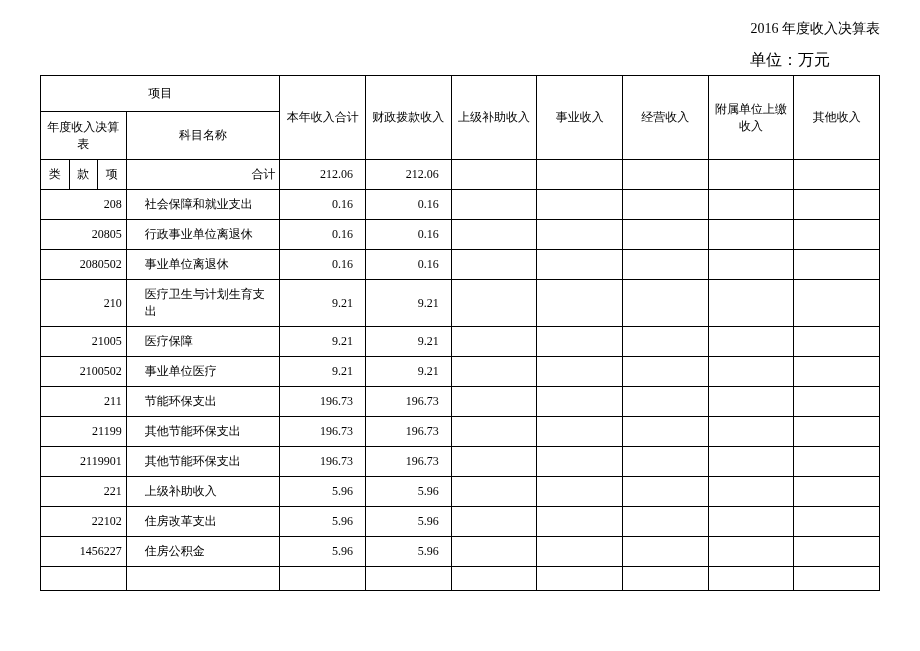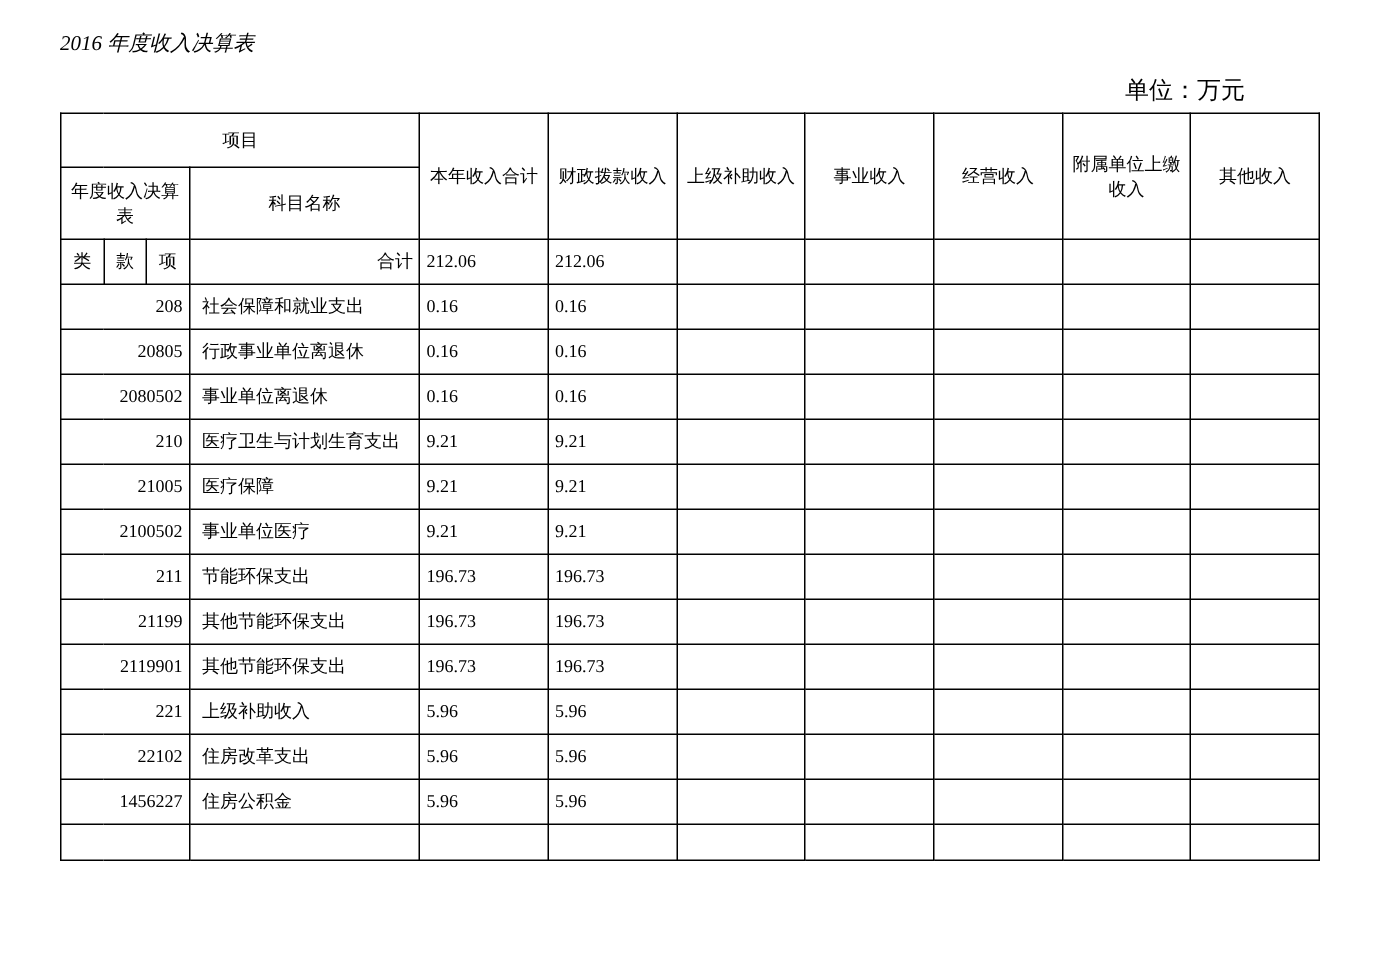"2016 年度收入决算表" .title { font-style: italic -> none; text-align: left -> right }
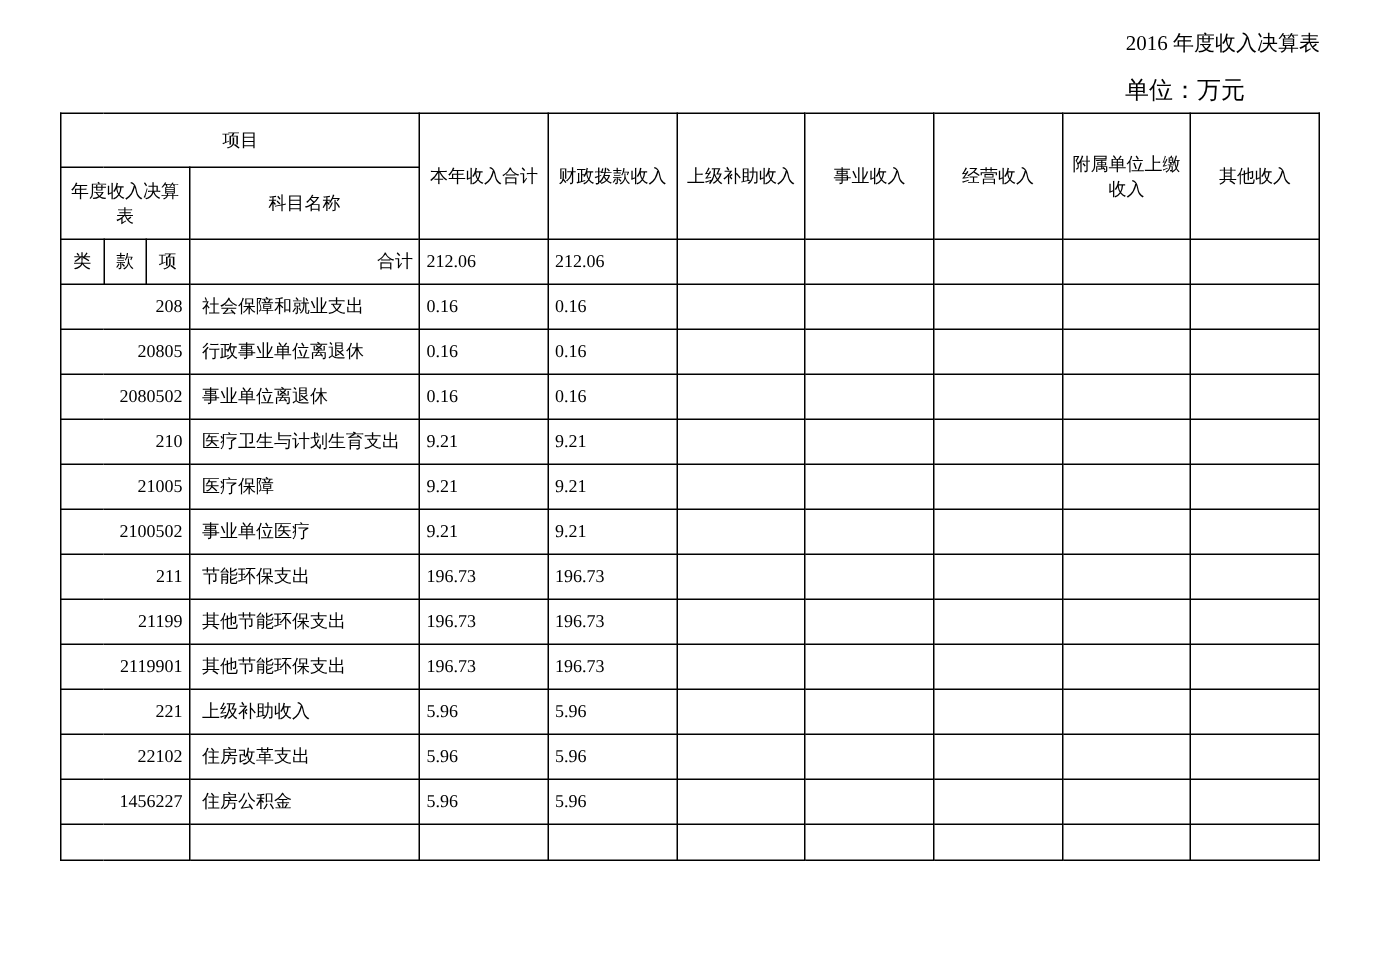"212.06" .right-num { text-align: left -> right }
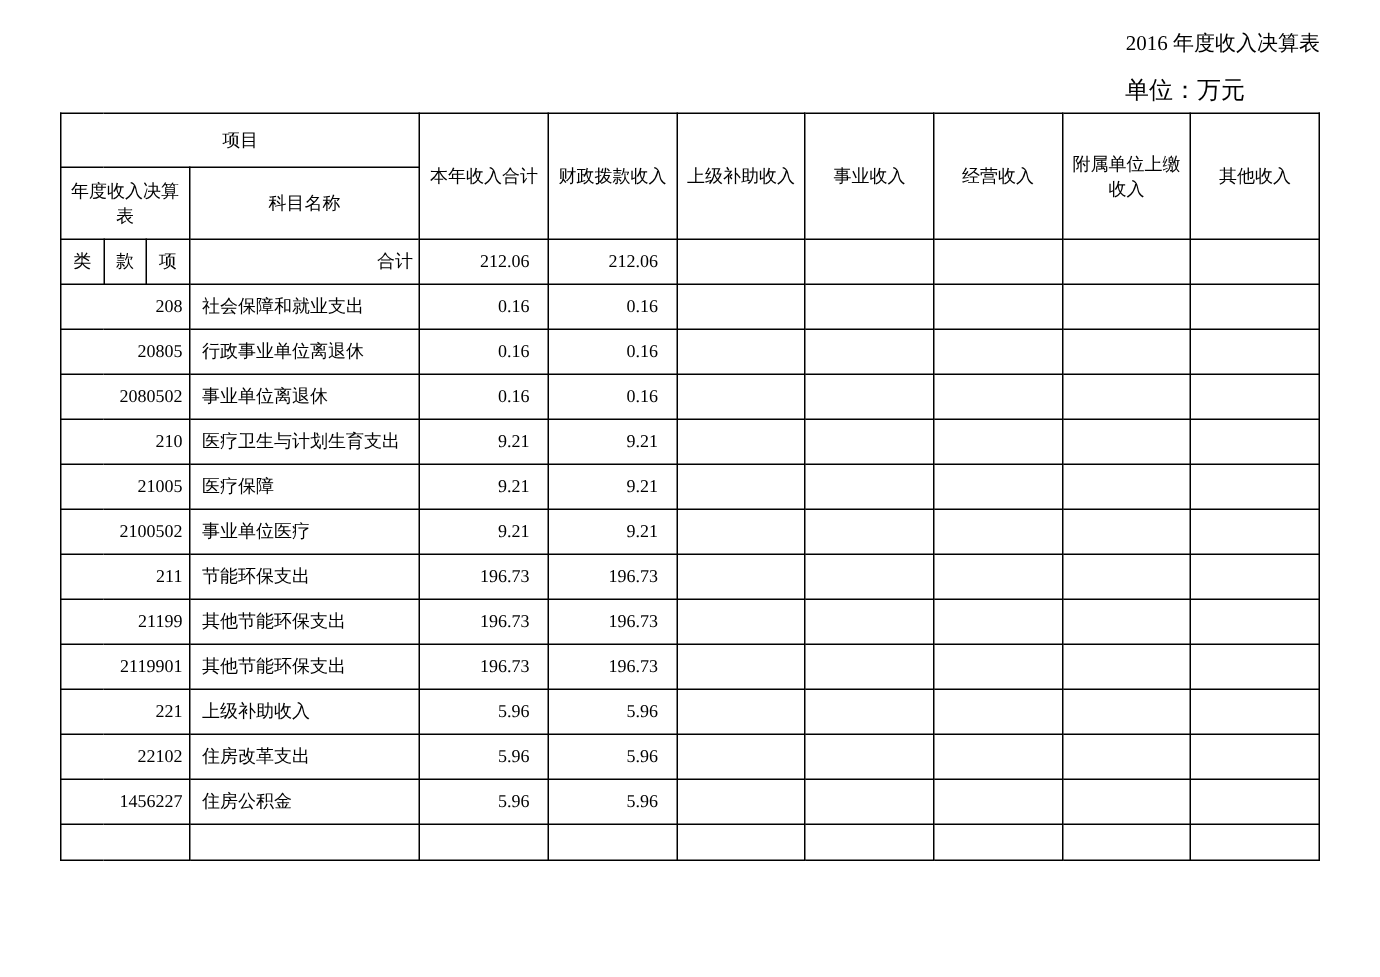"社会保障和就业支出" .left { padding-left: 8px -> 18px }
